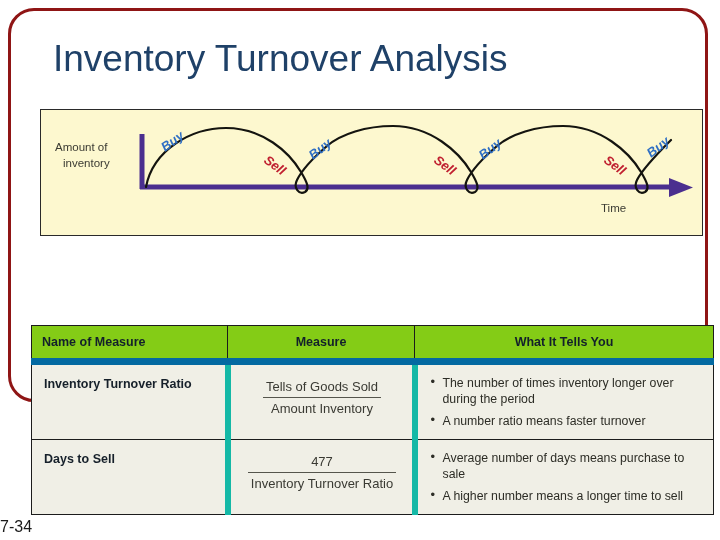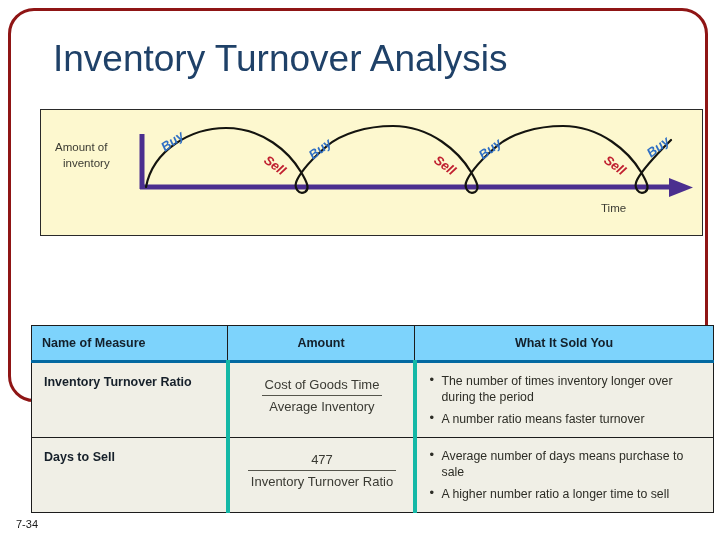"Name of Measure" #measures-table th { background: #7dd3fc -> #84cc16; border-bottom: 3px solid #0369a1 -> 7px solid #0369a1 }
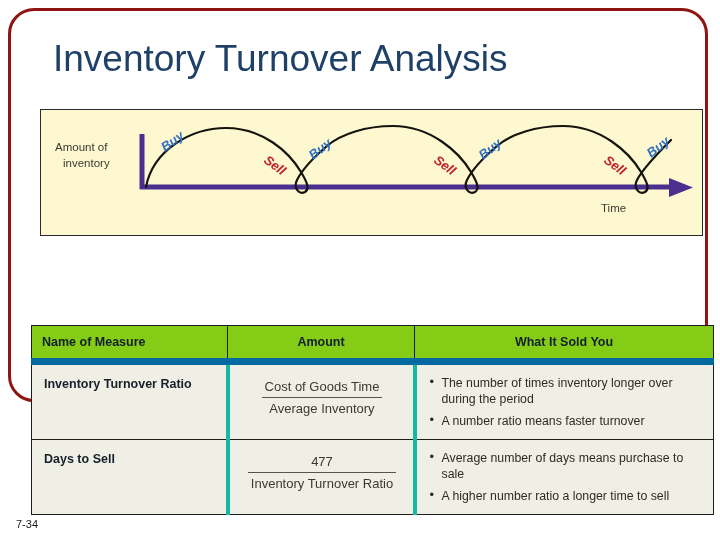"Amount" th.th-formula { text: Amount -> Measure }
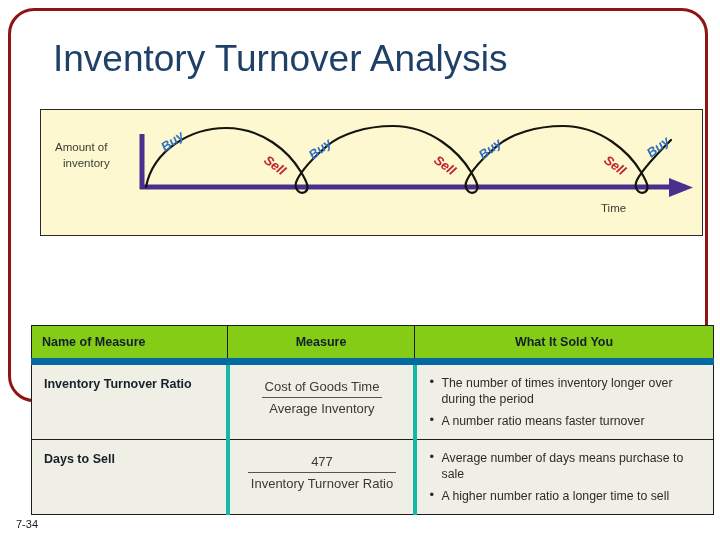"What It Sold You" th.th-tells { text: Sold -> Tells }
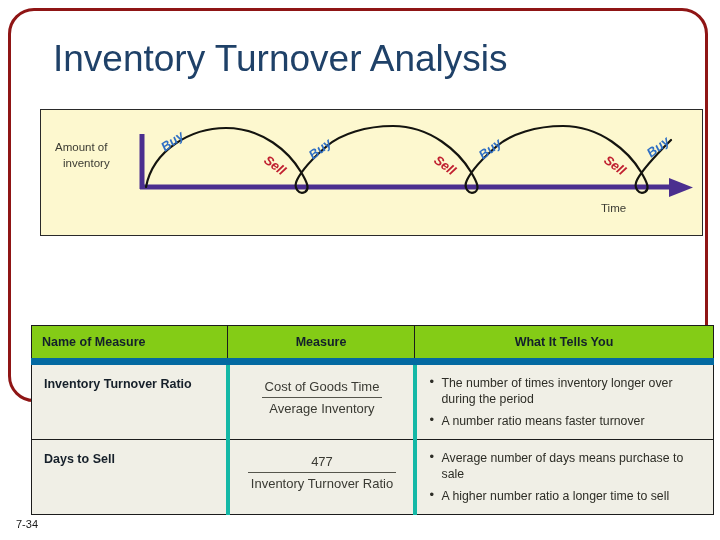"Inventory Turnover Ratio" #measures-table td { border-right: 4px solid #14b8a6 -> 6px solid #14b8a6 }
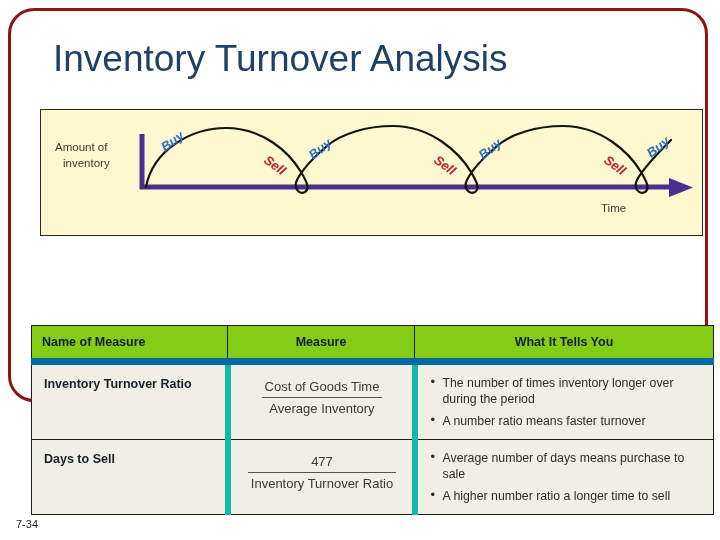"Cost of Goods Time" span.num { text: Cost of Goods Time -> Tells of Goods Sold }
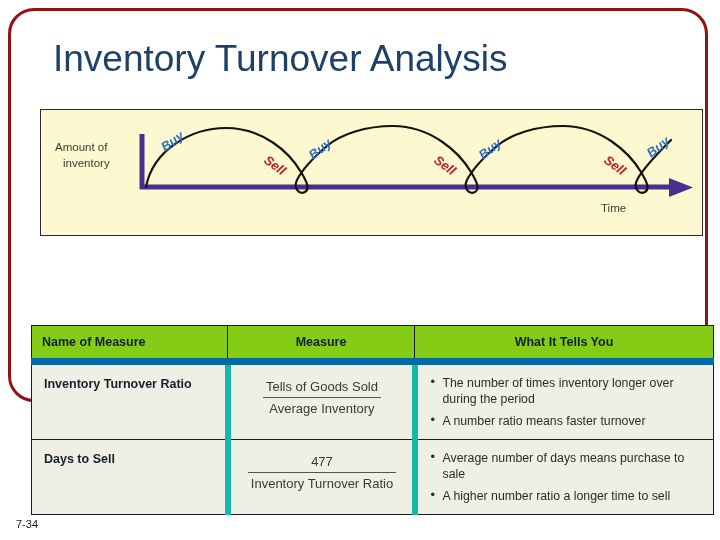"Average Inventory" span.den { text: Average -> Amount }
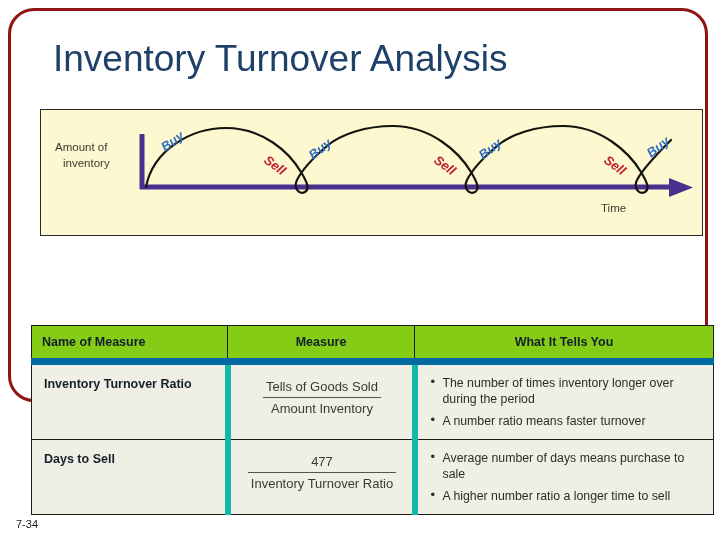"A higher number ratio a" span { text: ratio -> means }
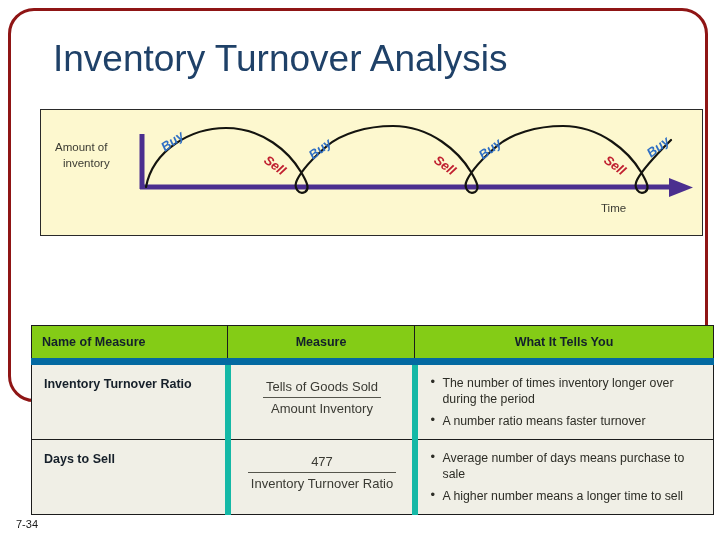"7-34" #page-number { font-size: 11px -> 16px; left: 16px -> 0 }
